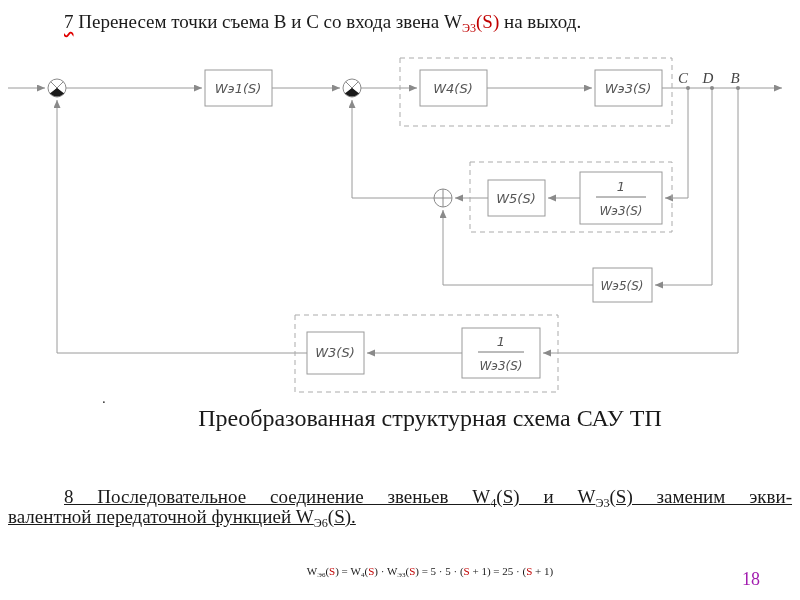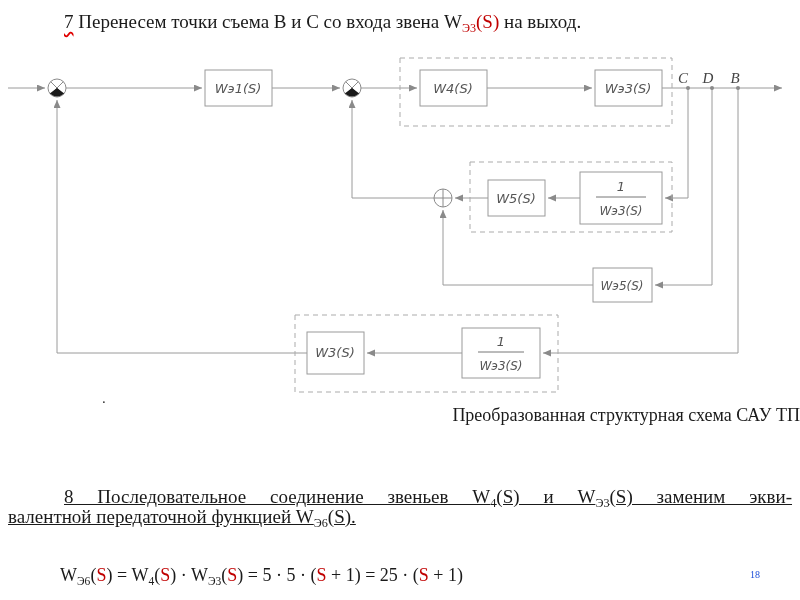"Преобразованная структурная схема САУ ТП" .caption { font-size: 18px -> 24px; text-align: right -> center }
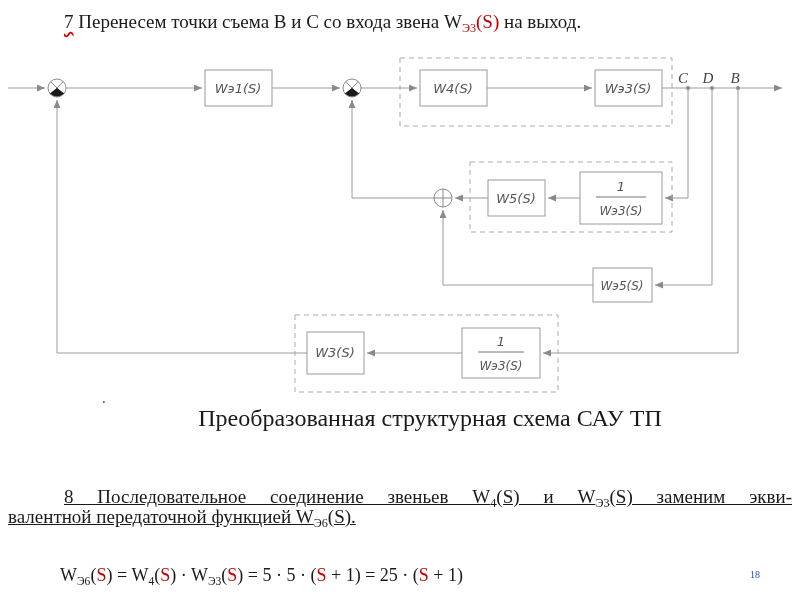"WЭ6(S) = W4(S) · WЭ3(S)" .formula { font-size: 18px -> 11px; text-align: none -> center }
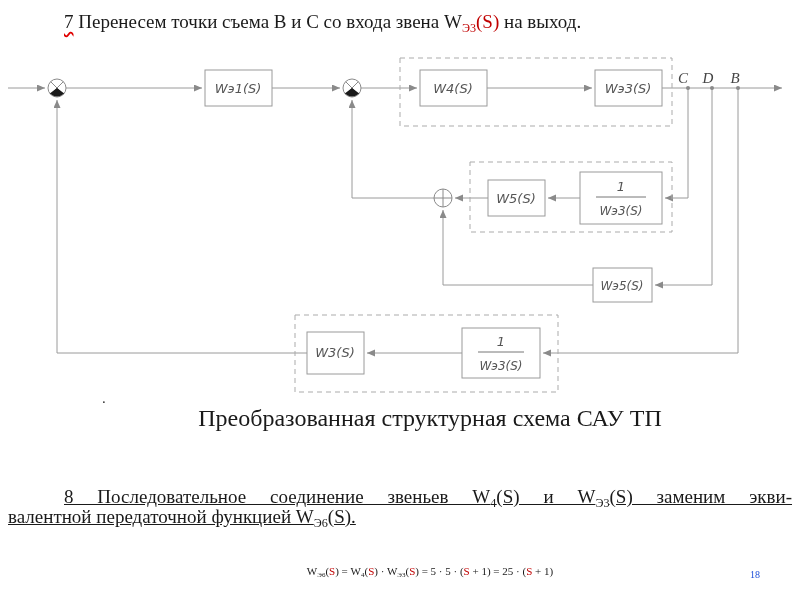"18" .pagenum { color: #1d4ed8 -> #a21caf; font-size: 10px -> 18px }
